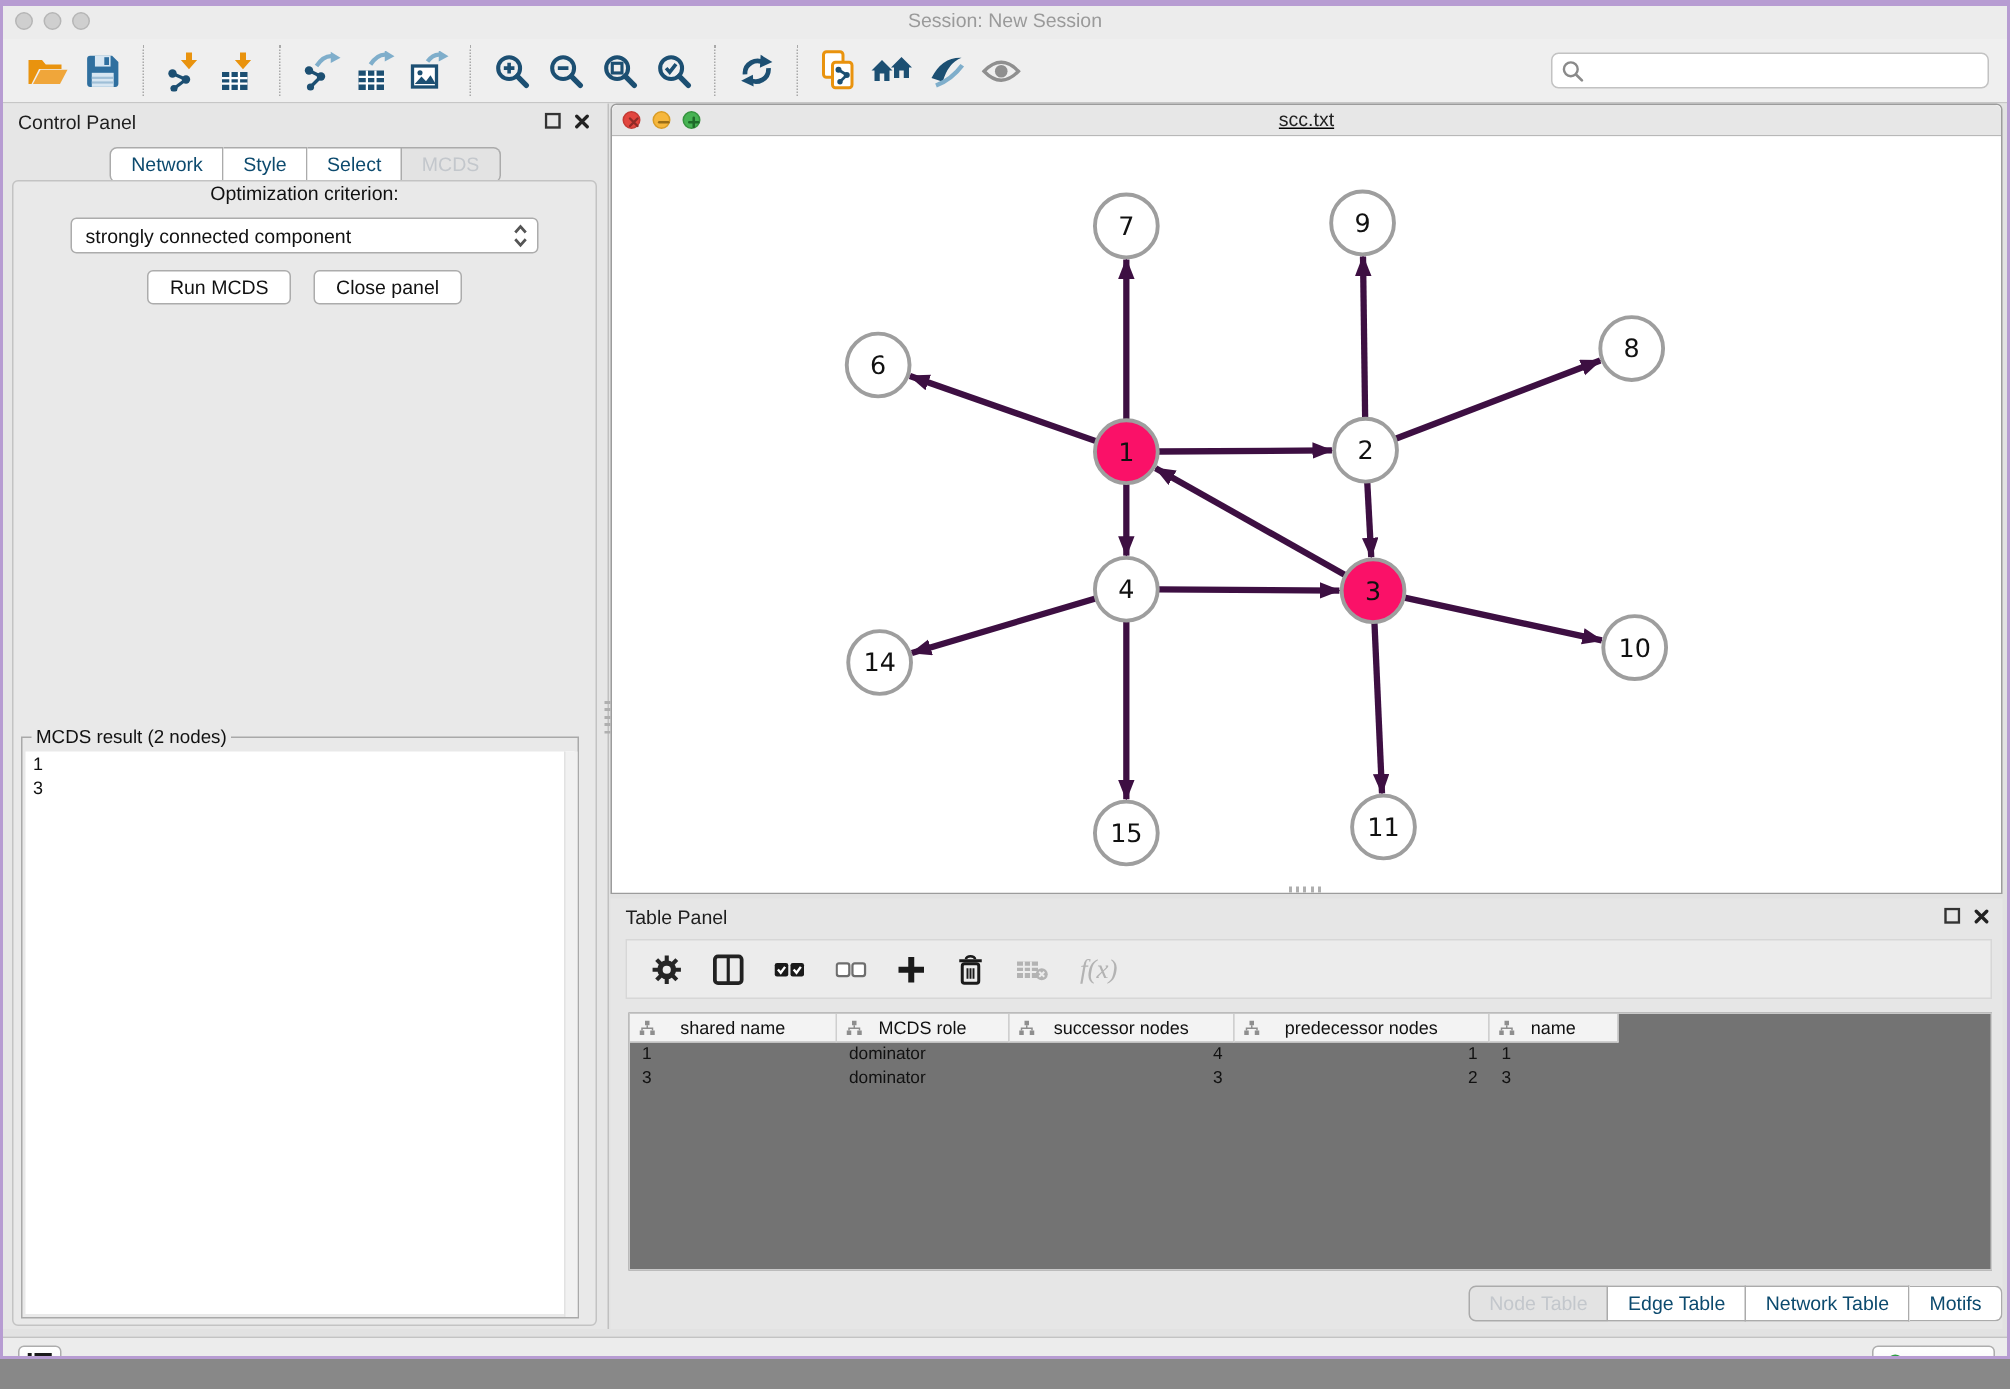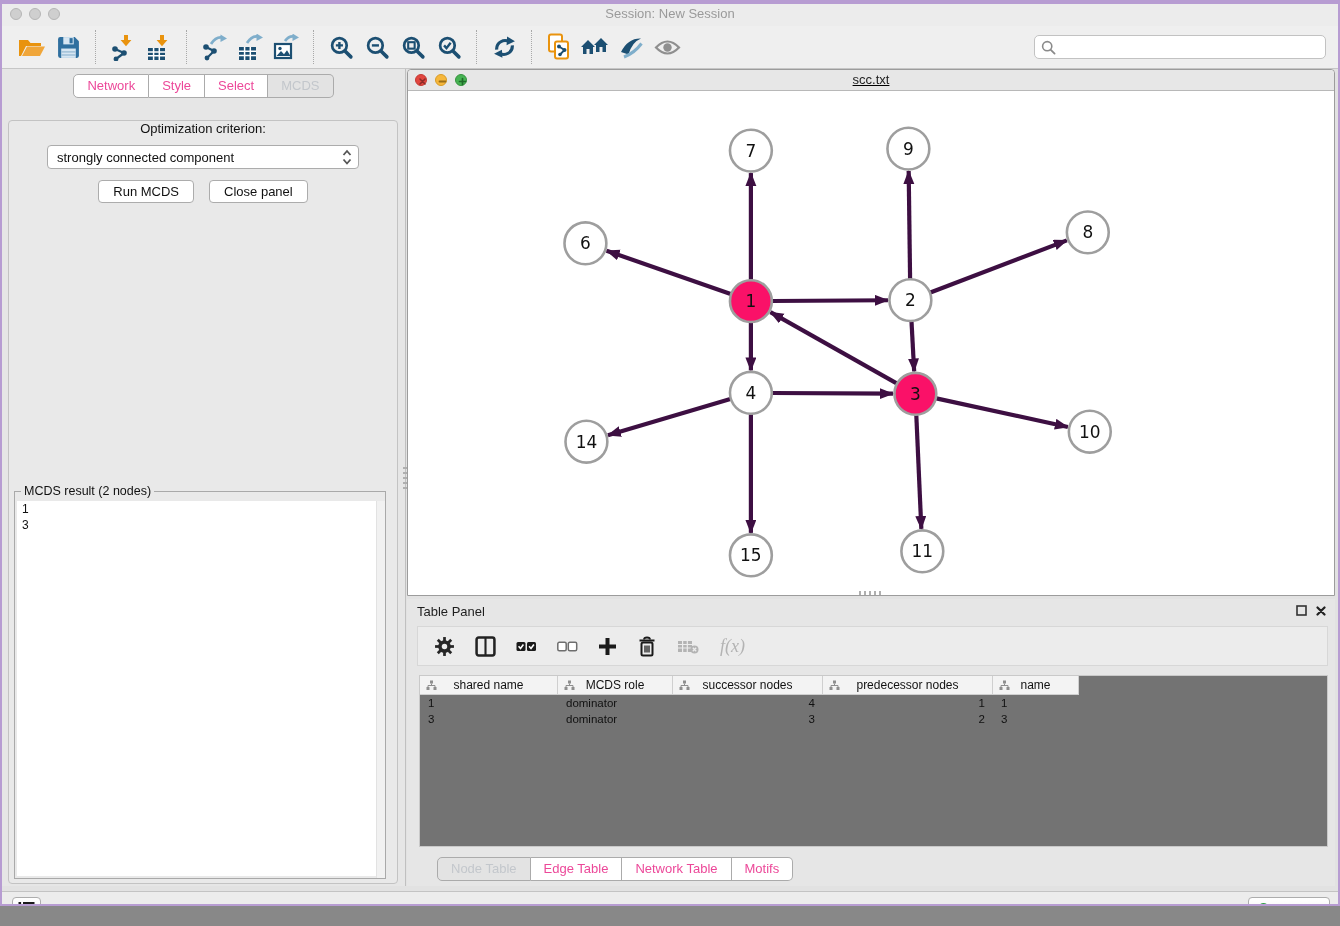"Control Panel" div.panel-header { html: none -> <div> <span>Control Panel</span> <span> <svg> <rect></rect> </svg> <svg> <path></path> </svg> </span> </div> }
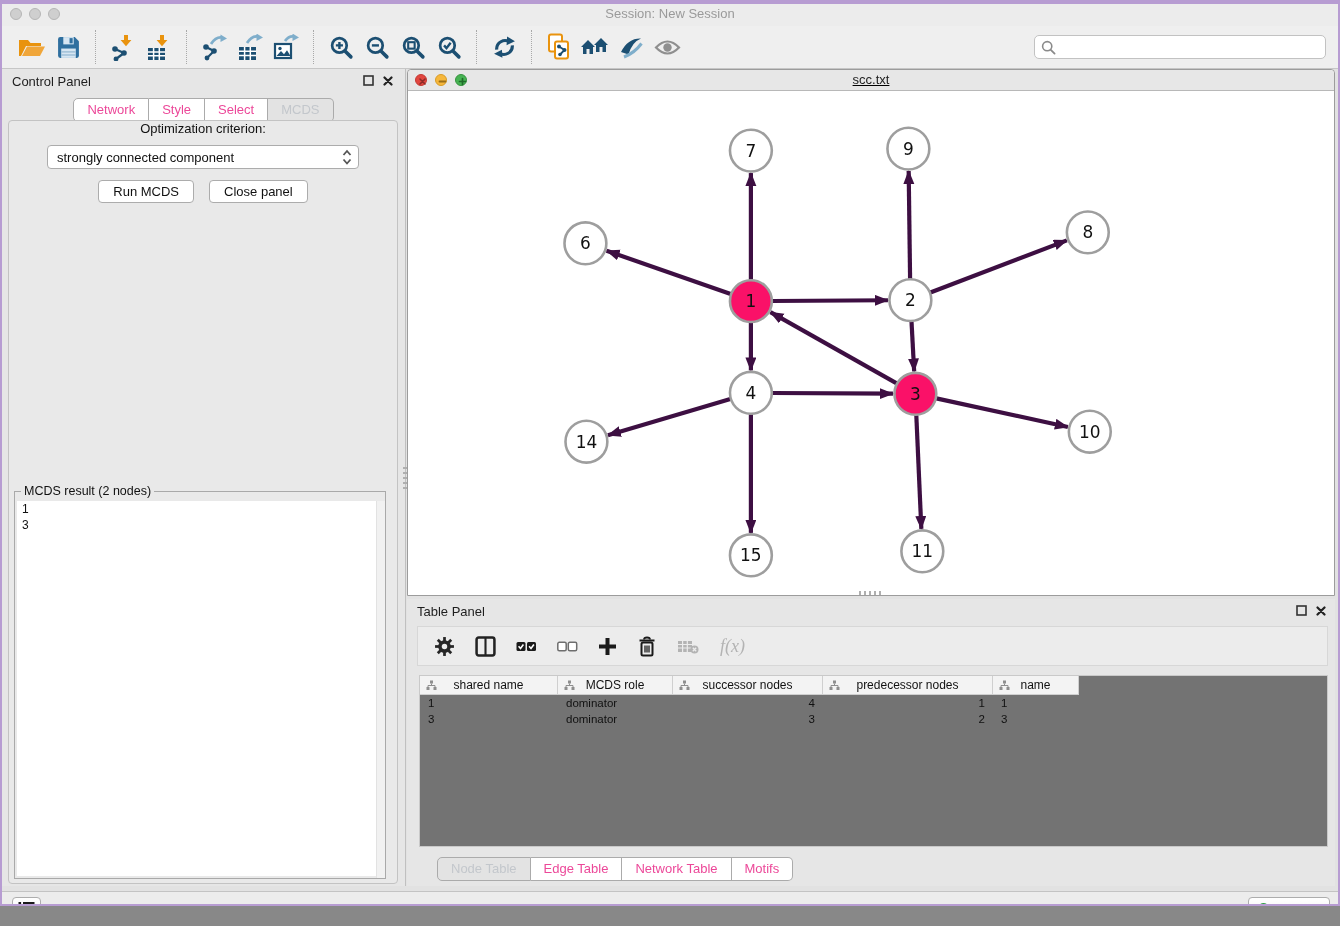"Network" .tab { color: #ec4899 -> #0c4a6e }
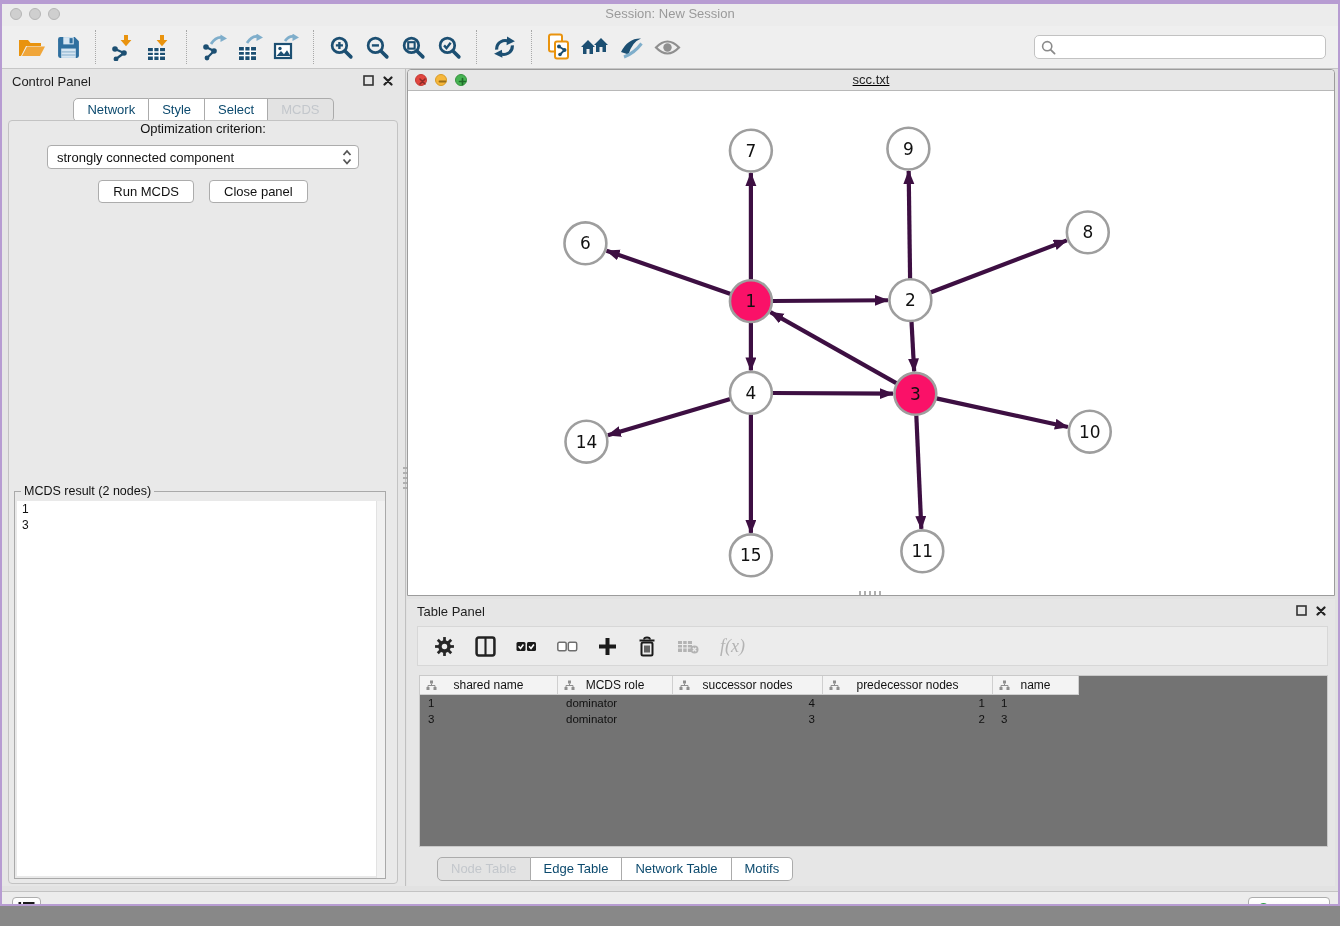"Node Table" .tp-tabs { justify-content: flex-start -> flex-end }
